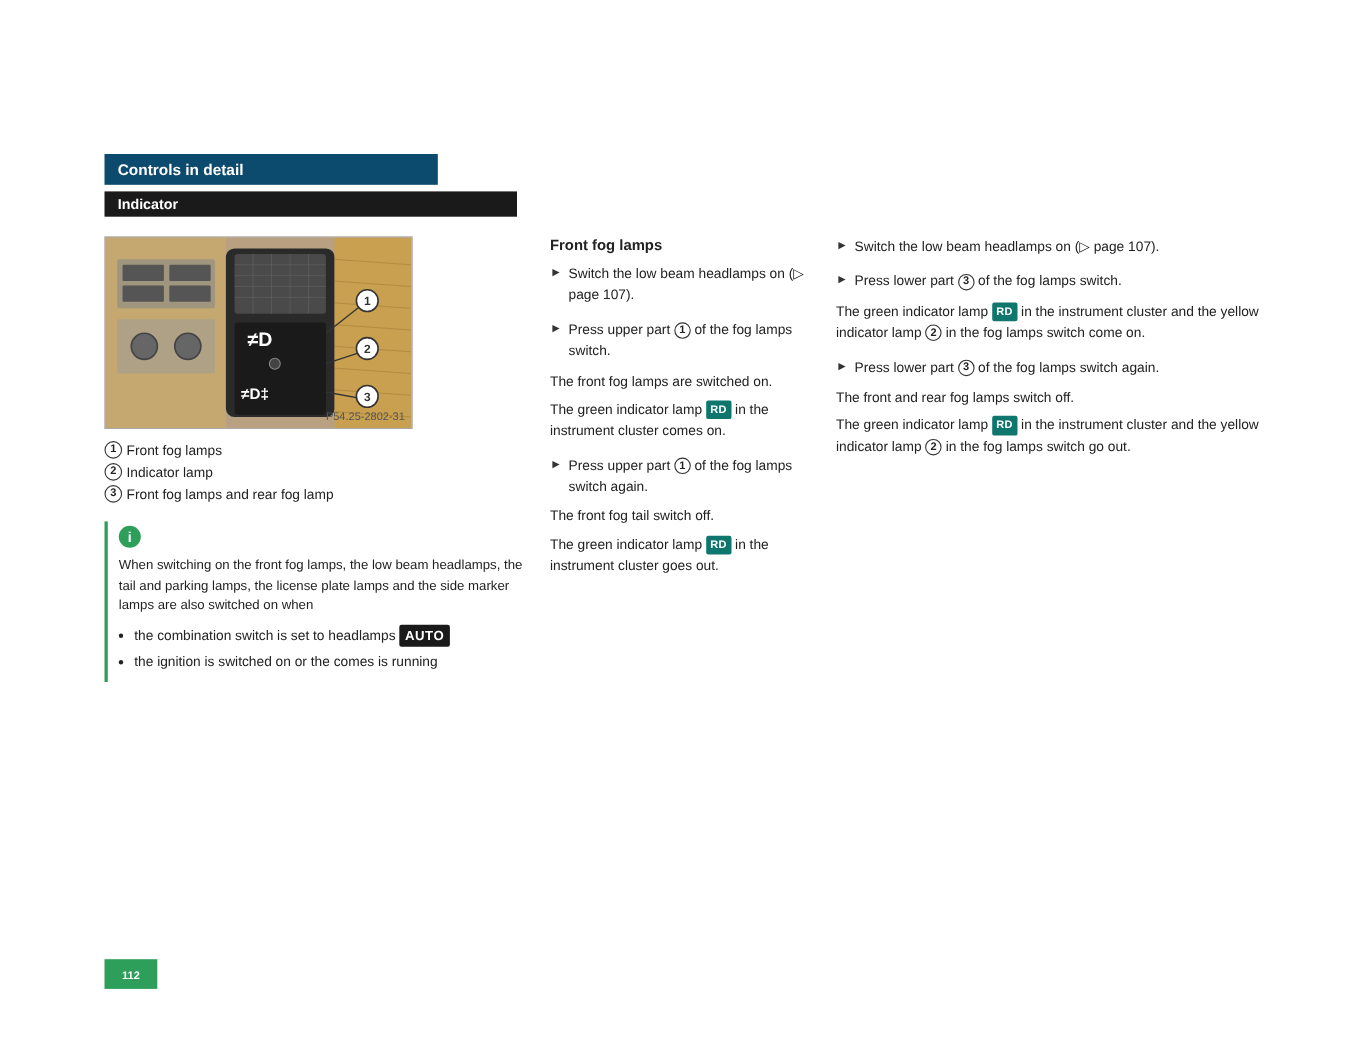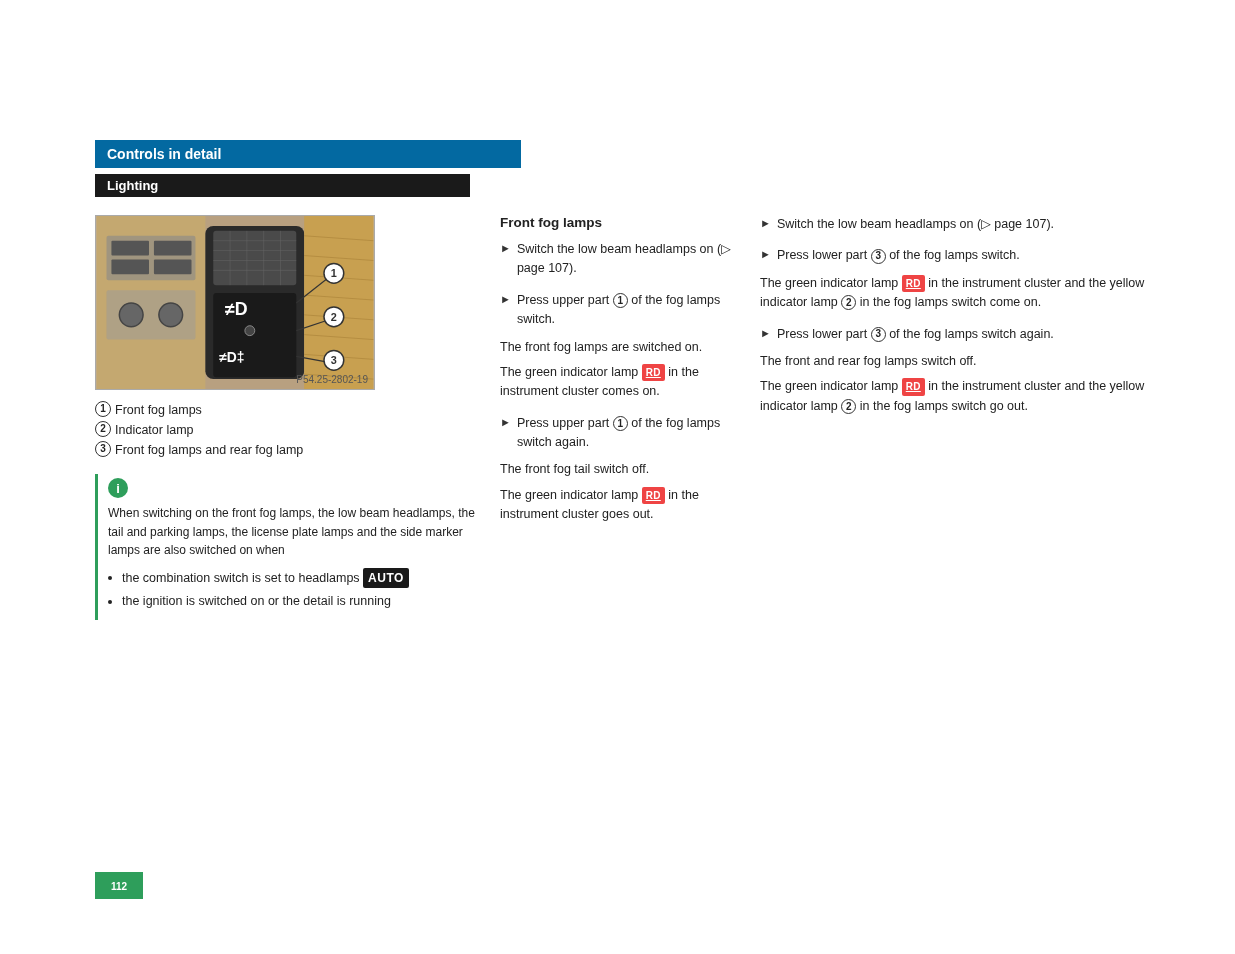"Controls in detail" .header-bar { background: #0369a1 -> #0c4a6e; width: 426px -> 303px }
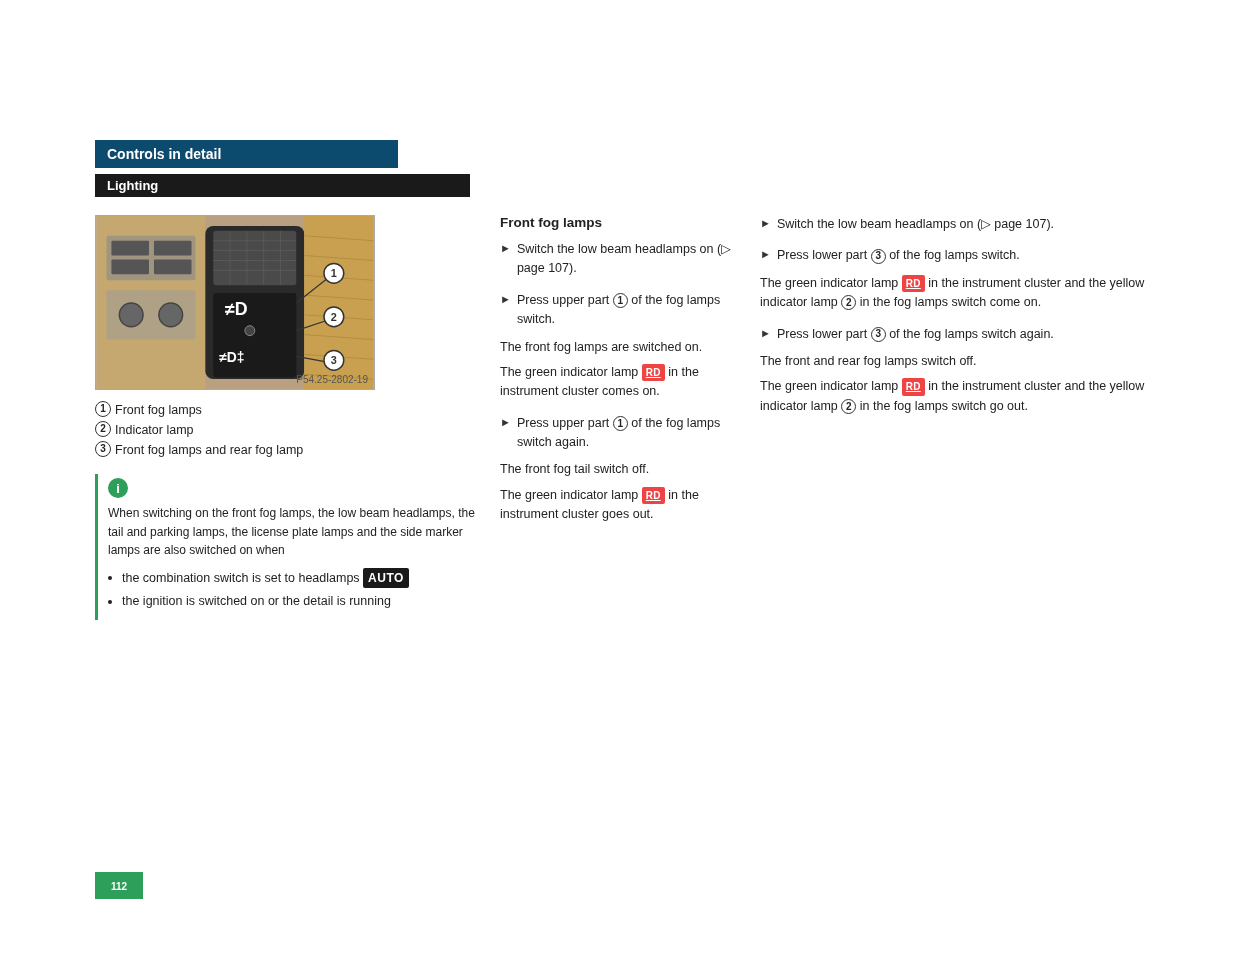"Lighting" span.section-title { text: Lighting -> Indicator }
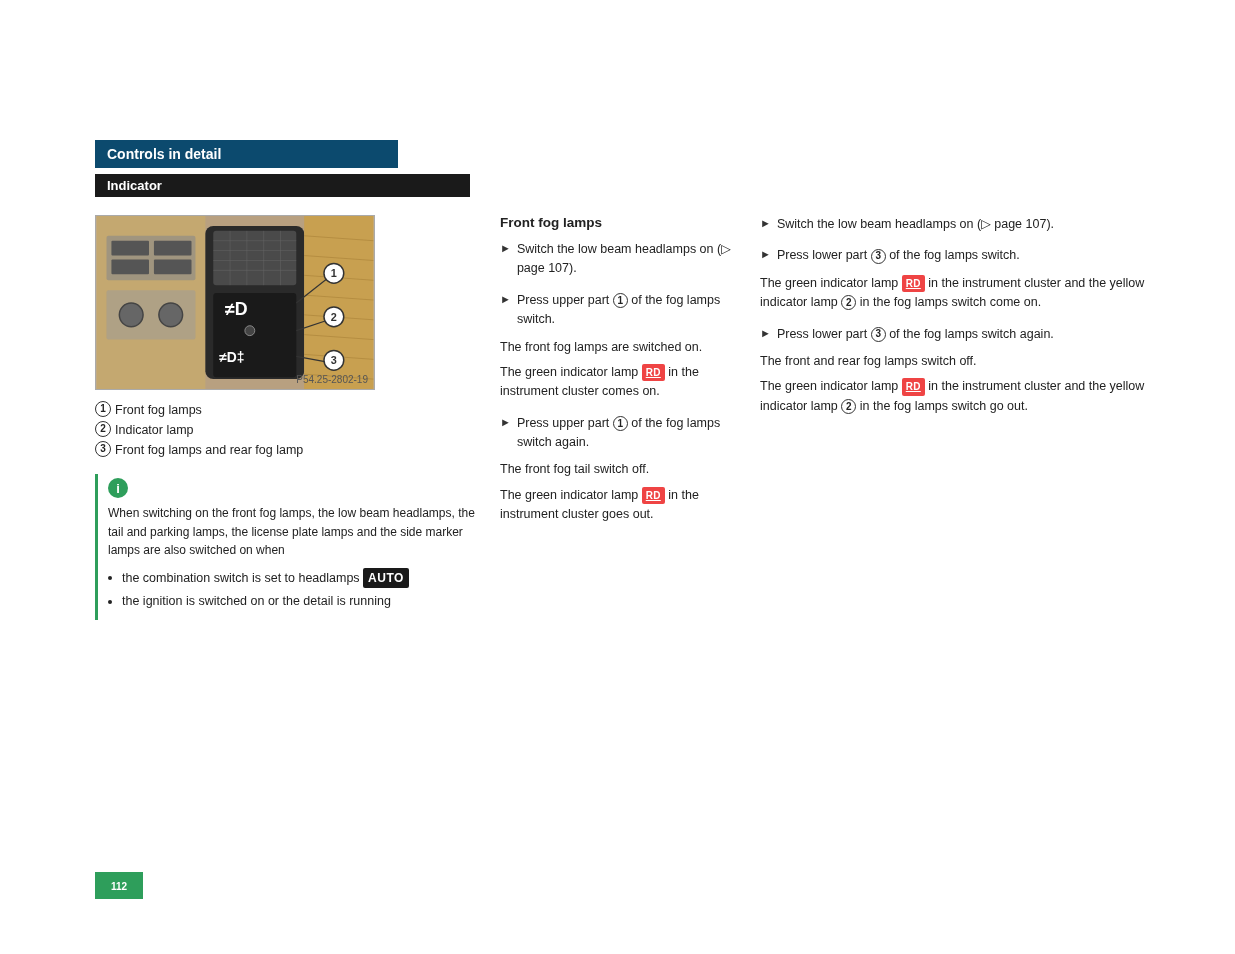"RD" .lamp-badge { background: #ef4444 -> #0f766e; text-decoration: underline -> none }
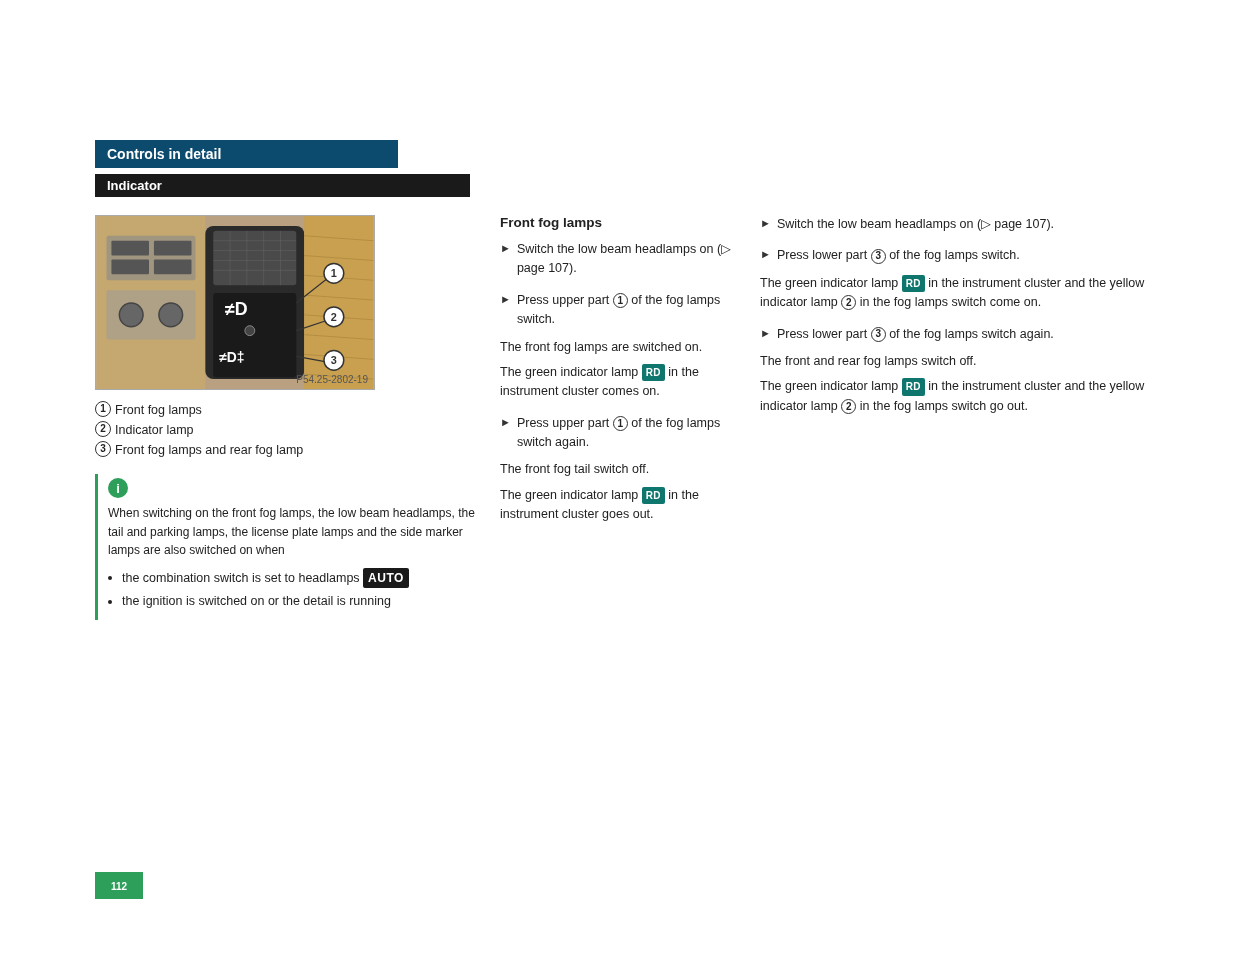"P54.25-2802-19" div.img-caption-box { text: P54.25-2802-19 -> P54.25-2802-31 }
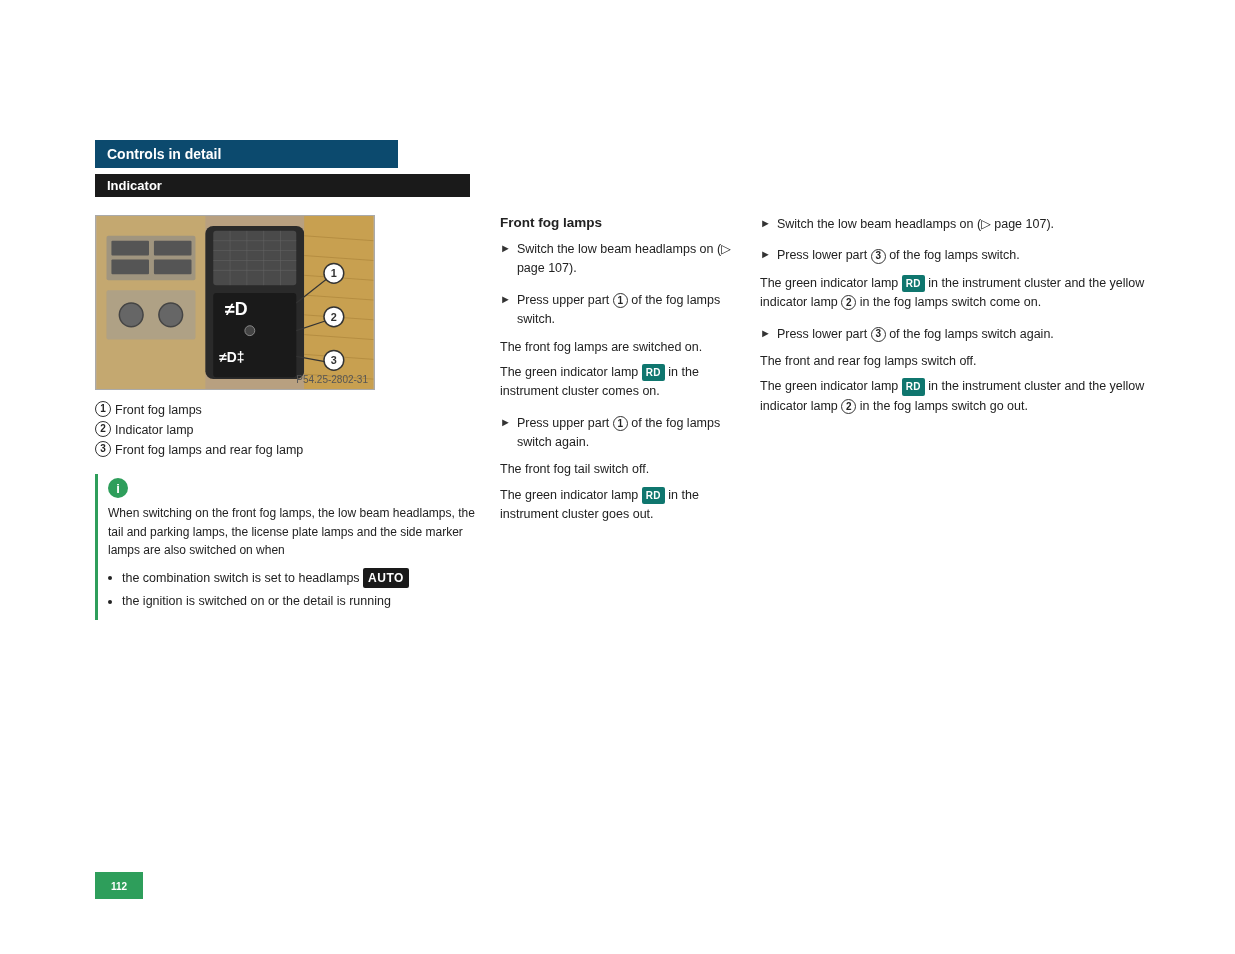"the ignition is switched on" span { text: detail -> comes }
